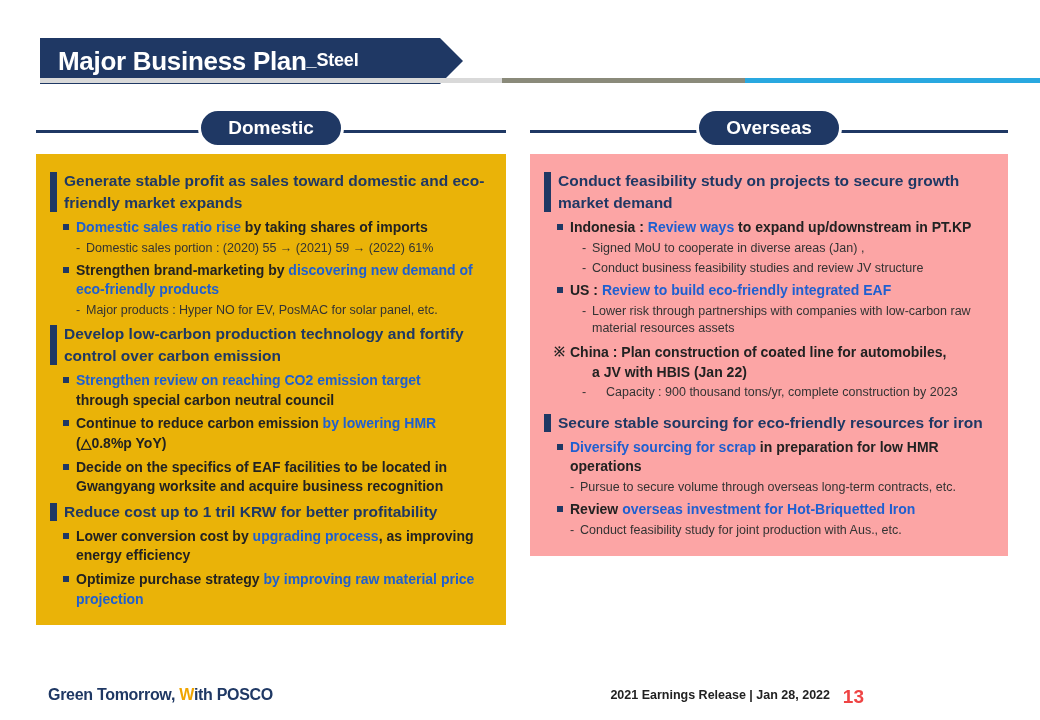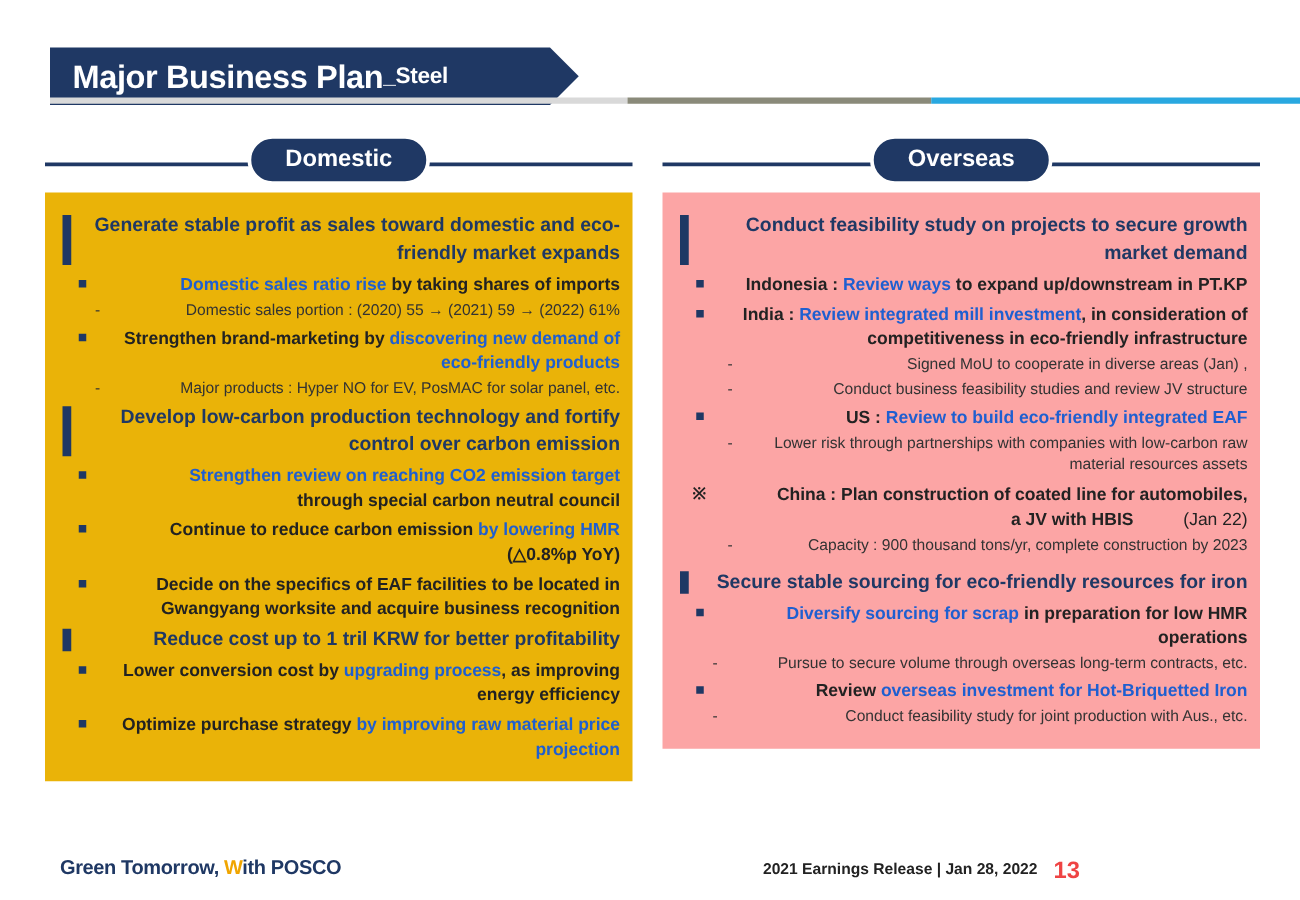"Major Business Plan" .slide { text-align: right -> none }
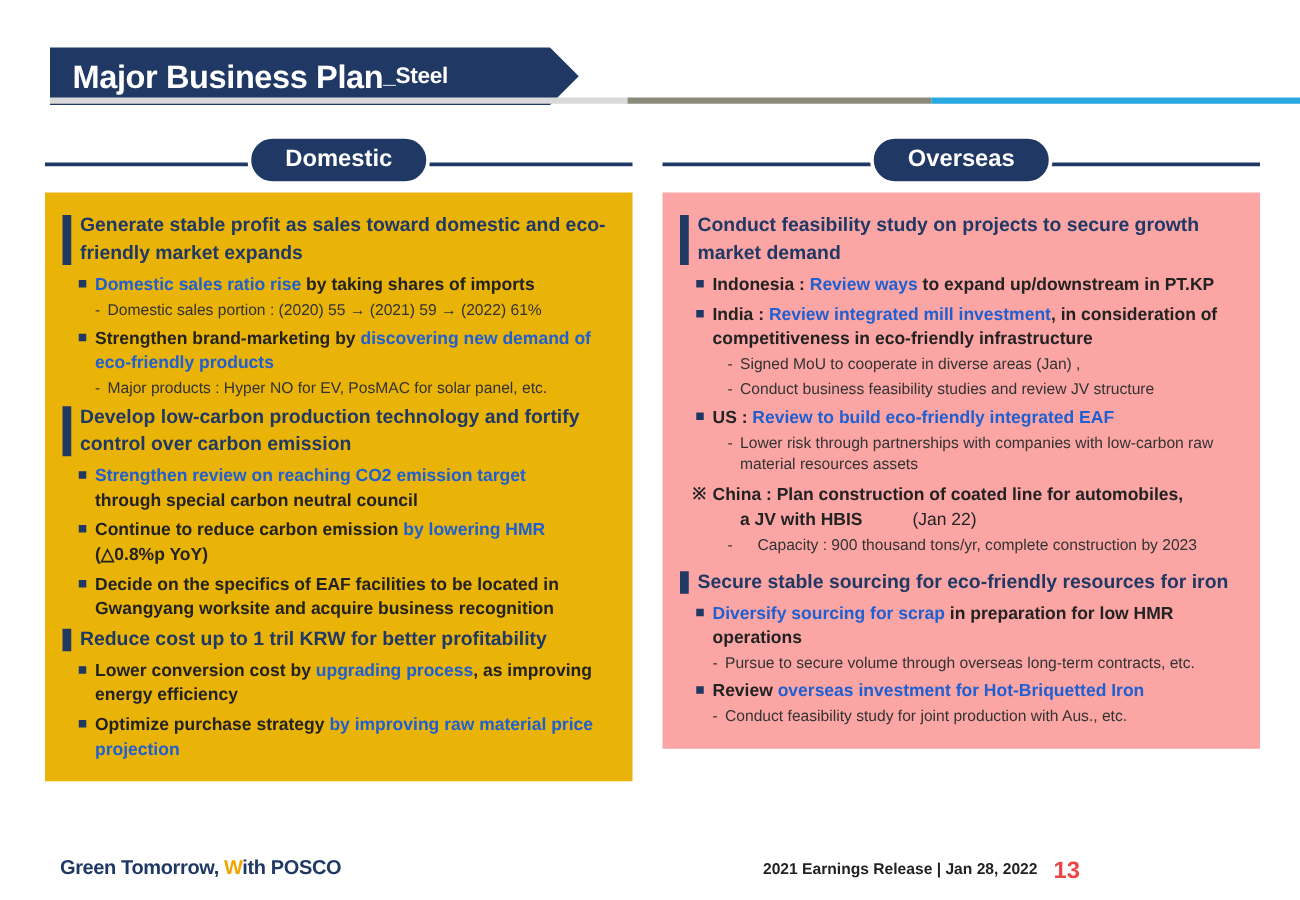"India : Review integrated mill" div.lvl2 { html: <div> <span>India : </span><span>Review integrated mill investment</span><span>, in consideration of competitiveness in eco-friendly infrastructure</span> </div> -> none }
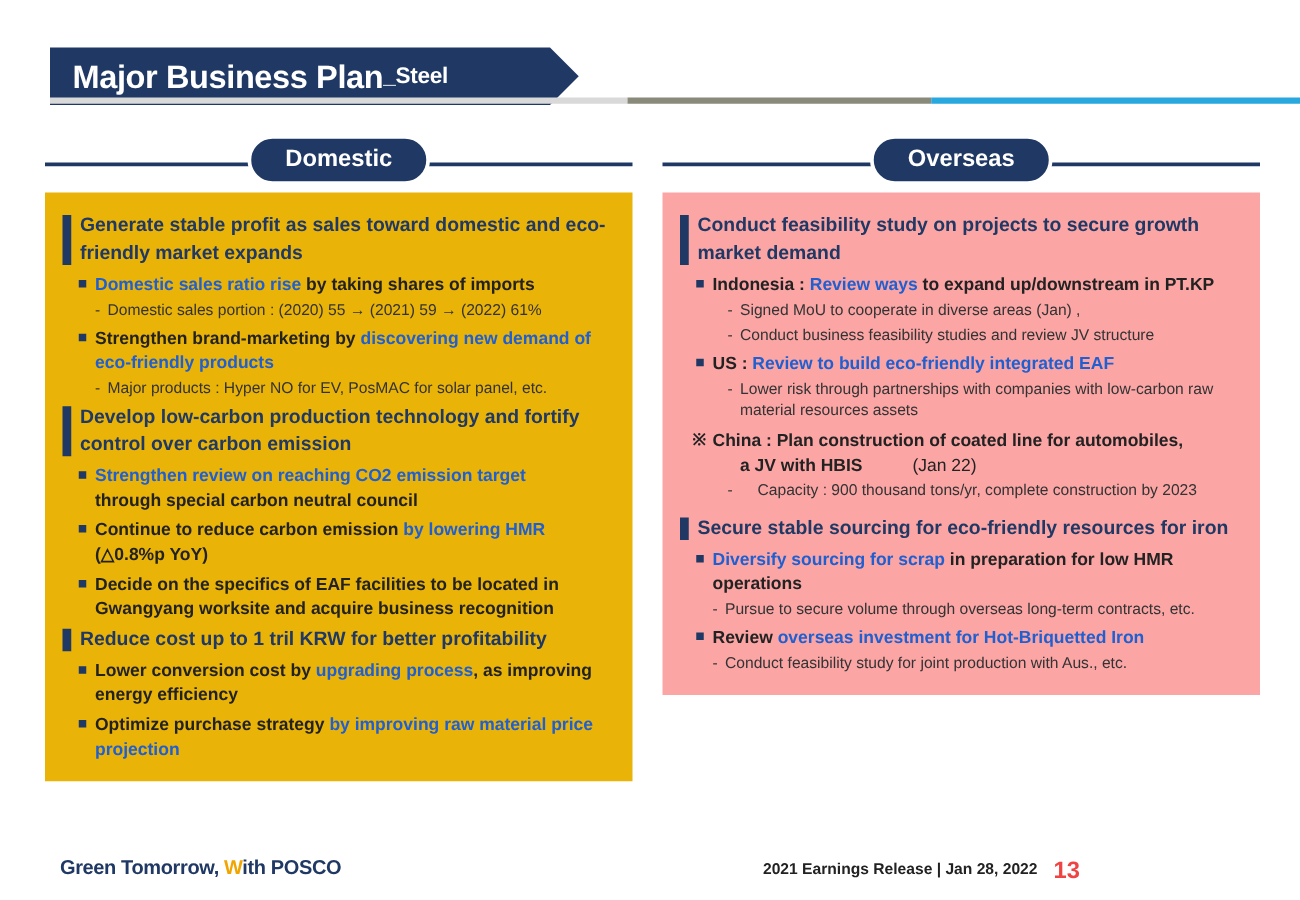"(Jan 22)" .reg { font-weight: normal -> bold; margin-left: 36px -> none }
